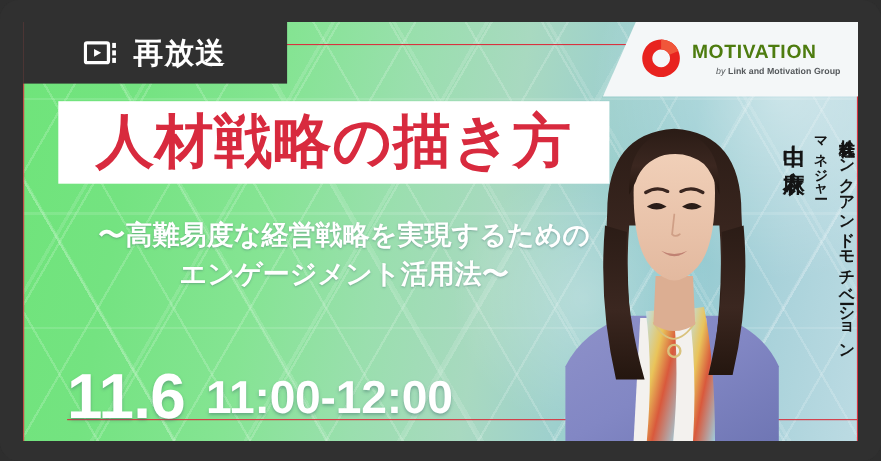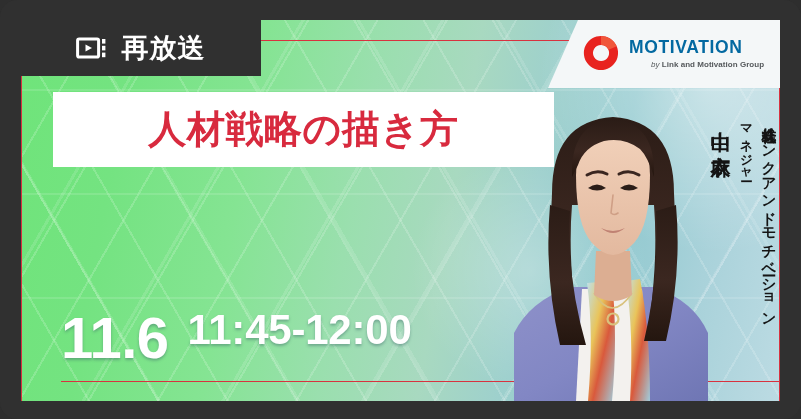"MOTIVATION" .logo-l1,.logo-l2 { color: #0369a1 -> #4d7c0f }
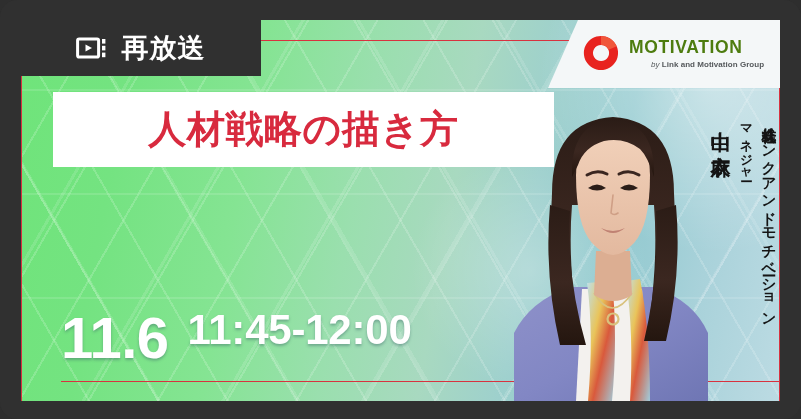"人材戦略の描き方" .title-text { font-size: 38px -> 53px }
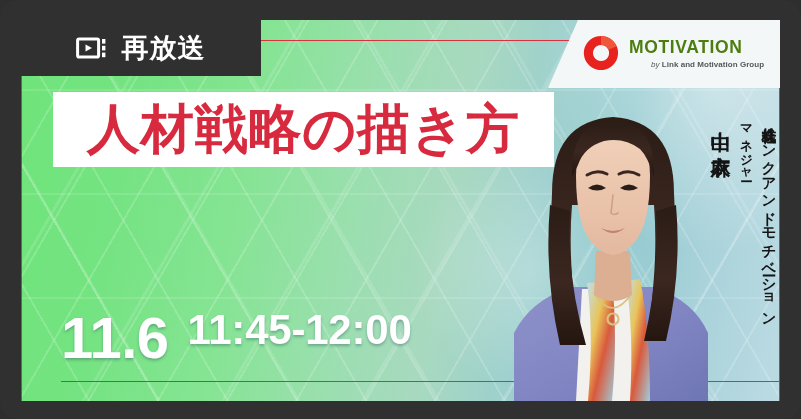"〜高難易度な経営戦略を実現するための" span.l1 { html: none -> <span>〜高難易度な経営戦略を実現するための</span> }
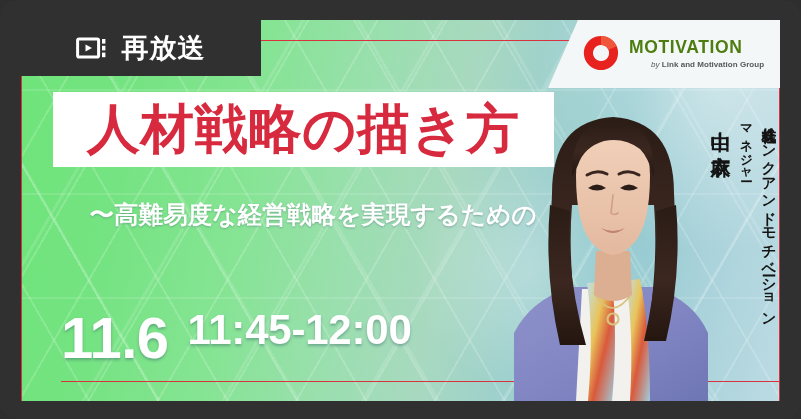"エンゲージメント活用法〜" span.l2 { html: none -> <span>エンゲージメント活用法〜</span> }
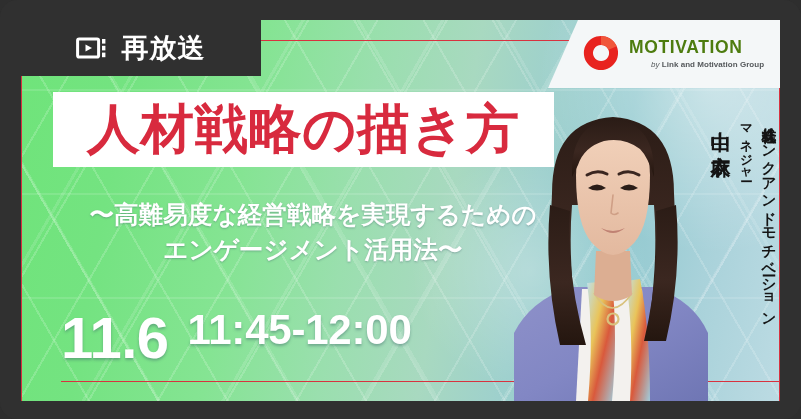"11.6" .date-row { align-items: flex-start -> center; top: 289px -> 312px }
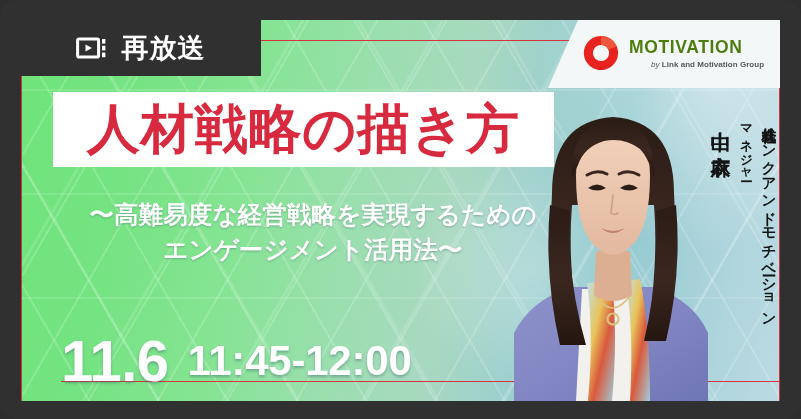"11:45-12:00" span.date-time { text: 11:45-12:00 -> 11:00-12:00 }
